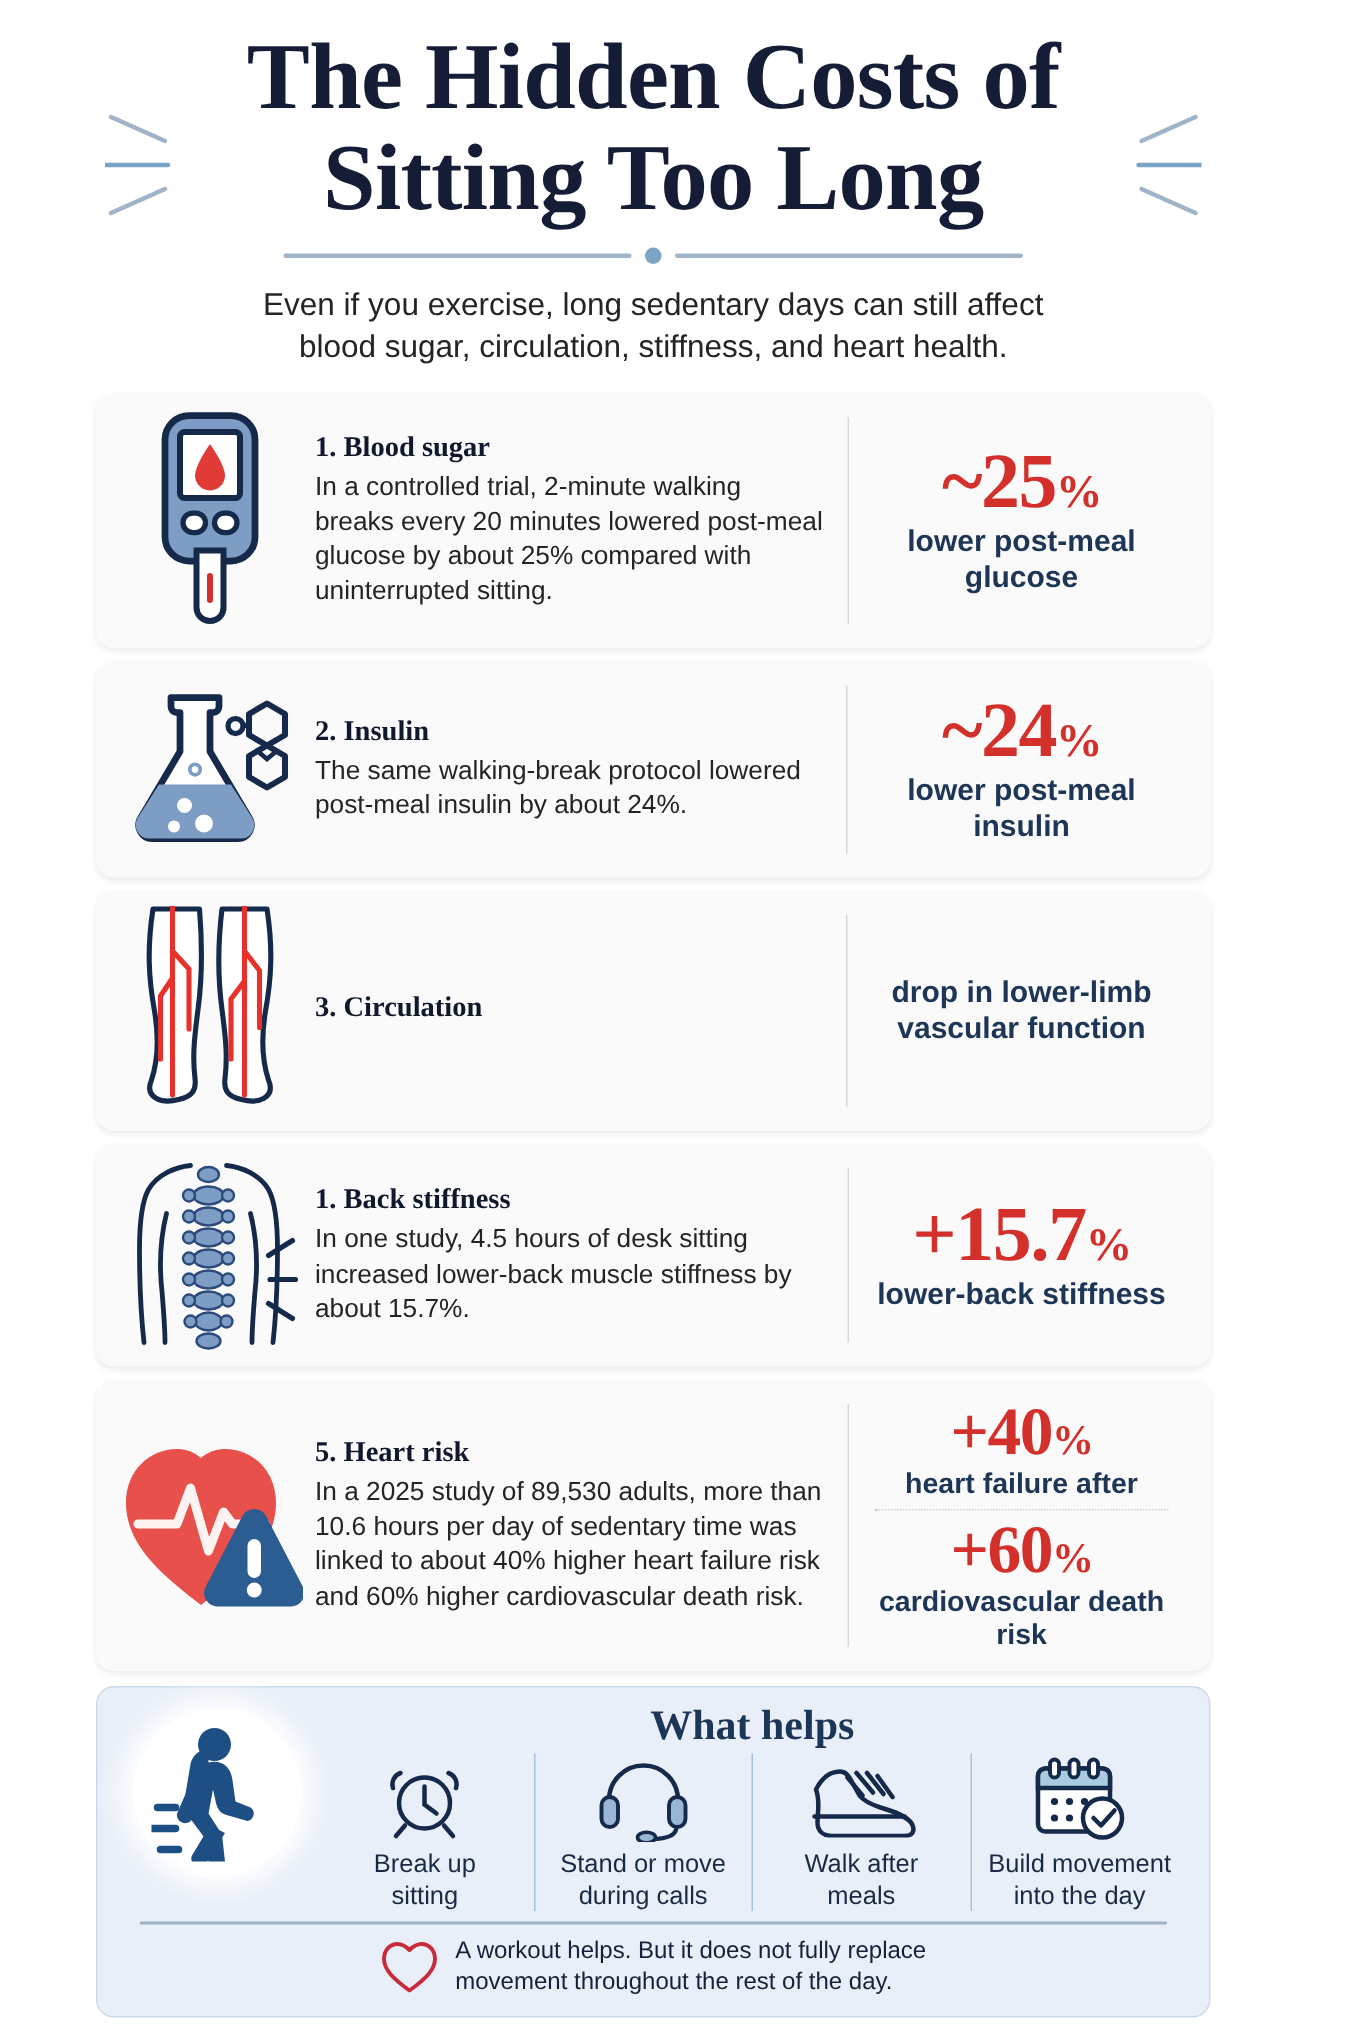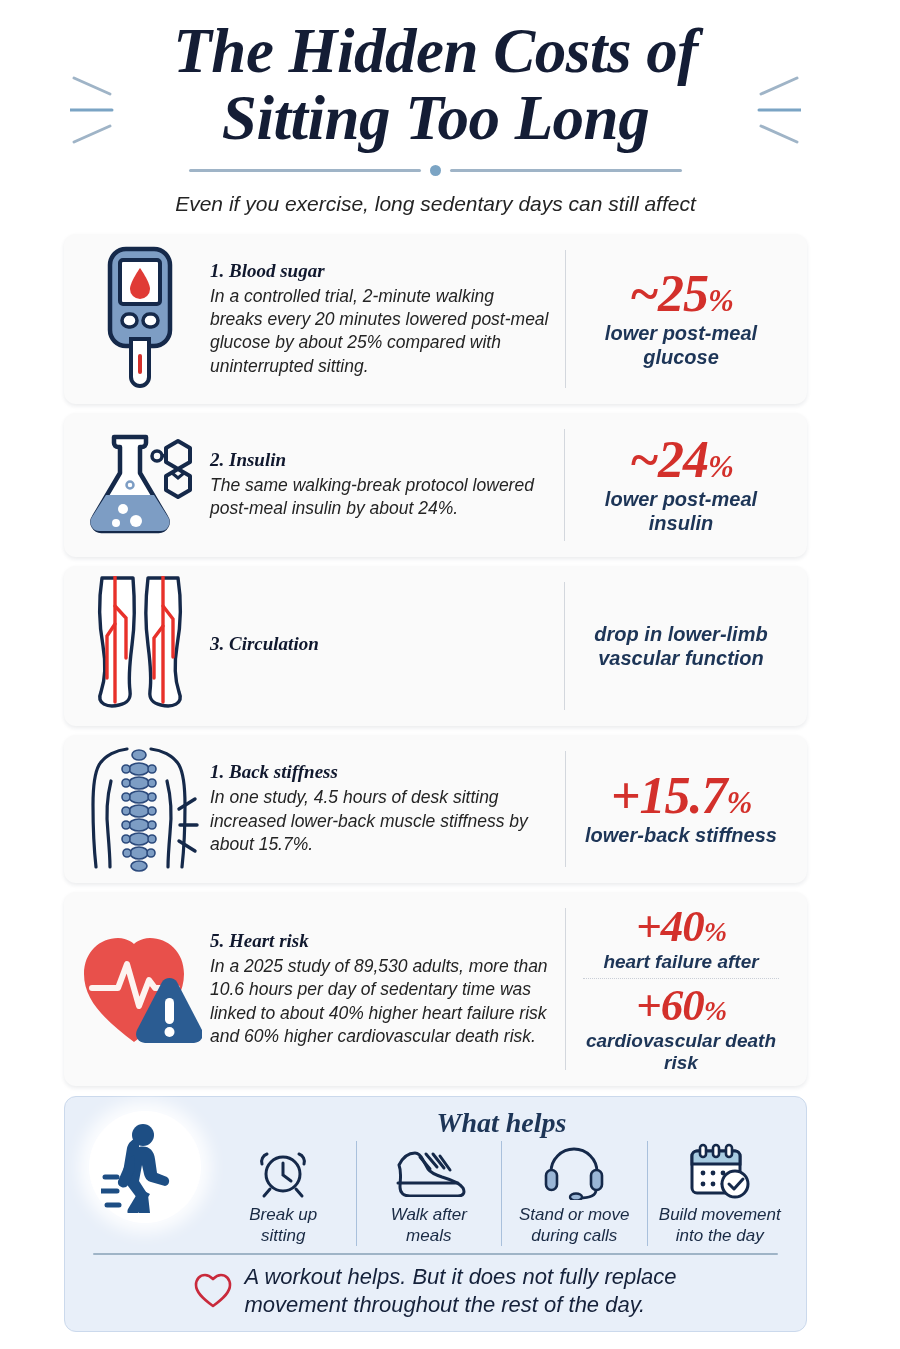"The Hidden Costs of" .page { font-style: italic -> none }
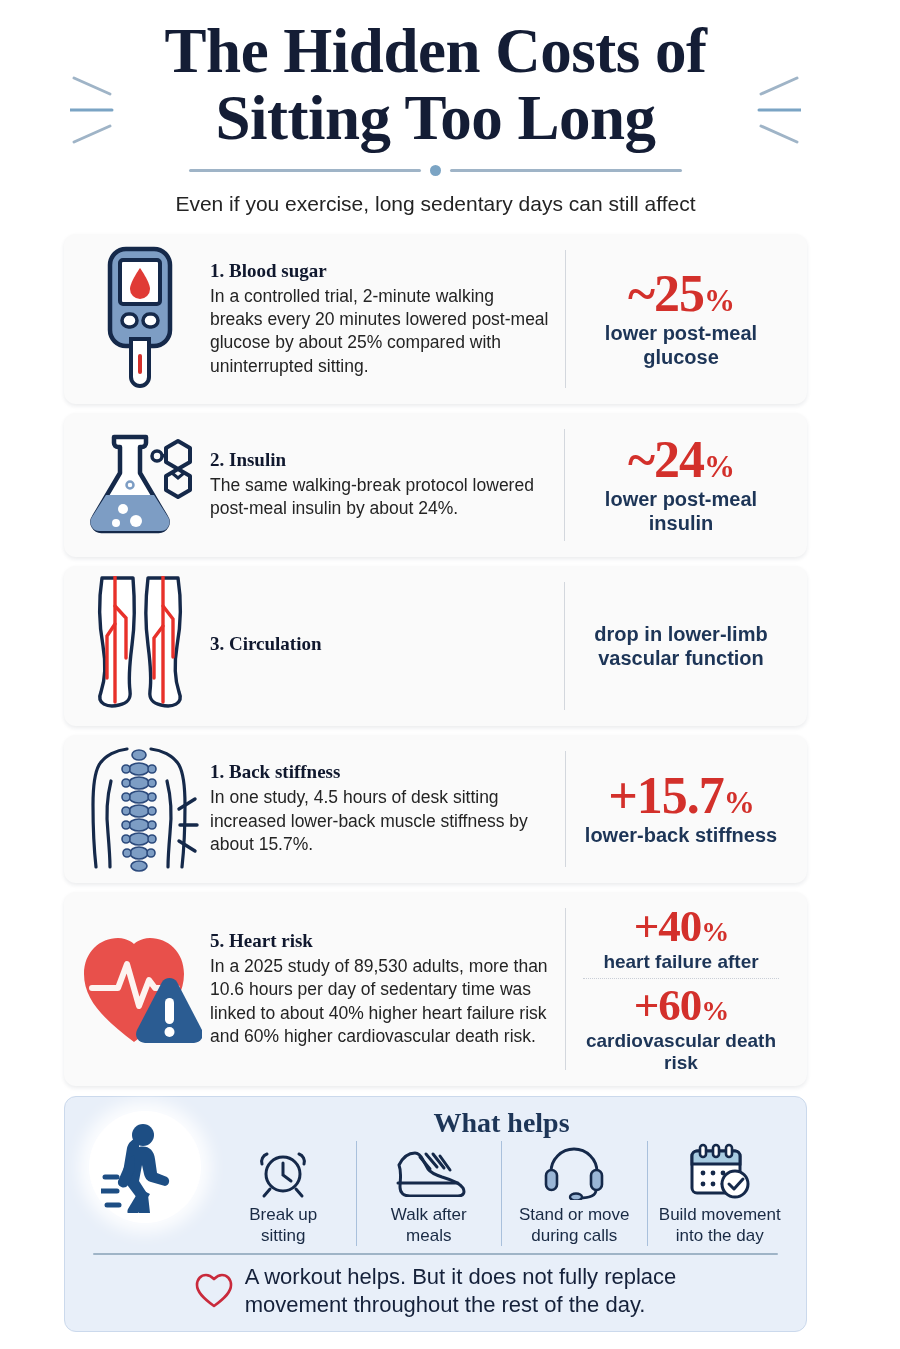"blood sugar, circulation, stiffness, and" div { html: none -> <div>blood sugar, circulation, stiffness, and heart health.</div> }
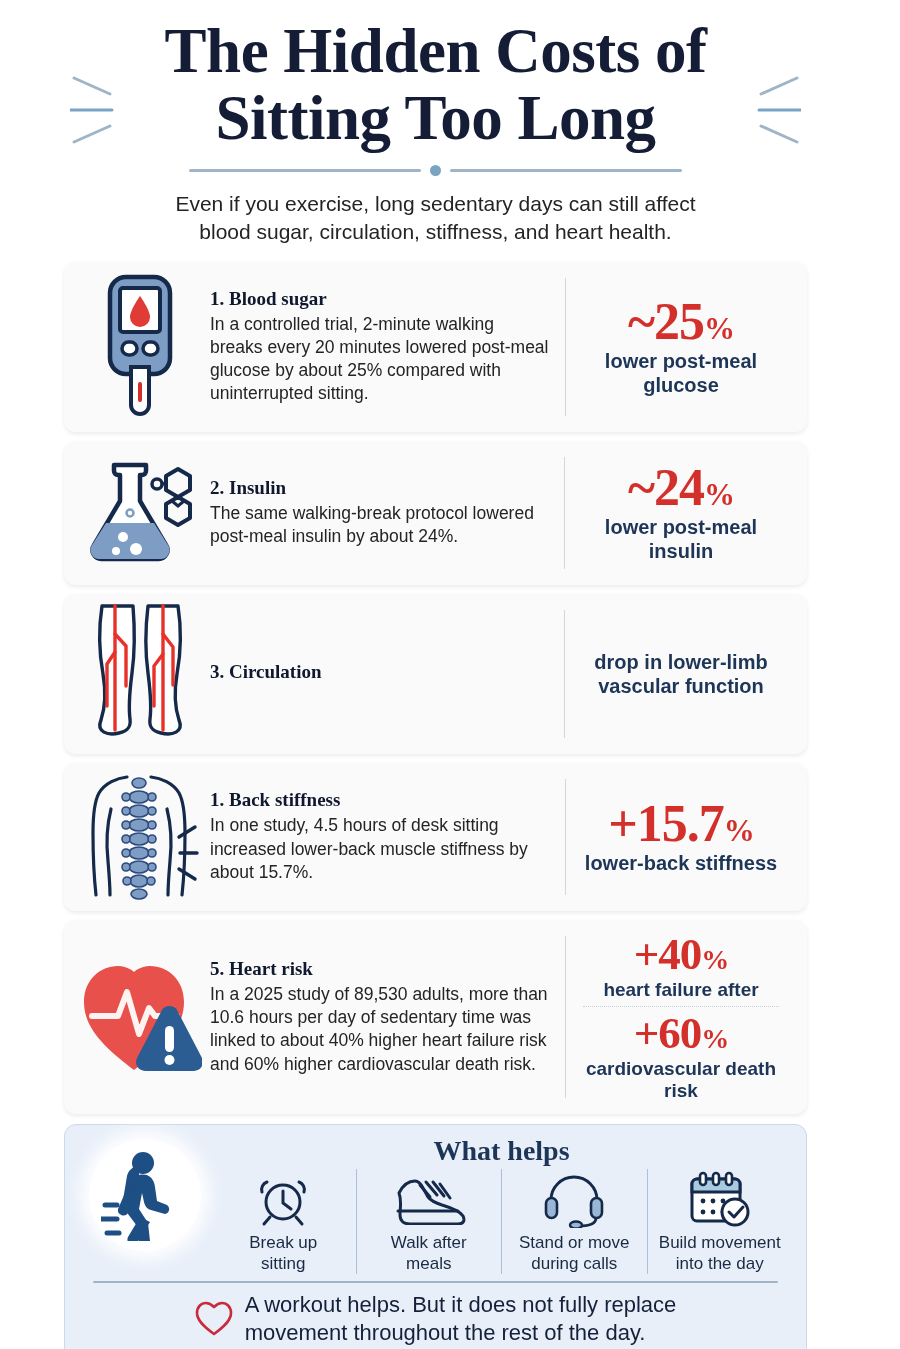"Walk after" div.tip { order: before "Stand or move" -> after "Stand or move" }
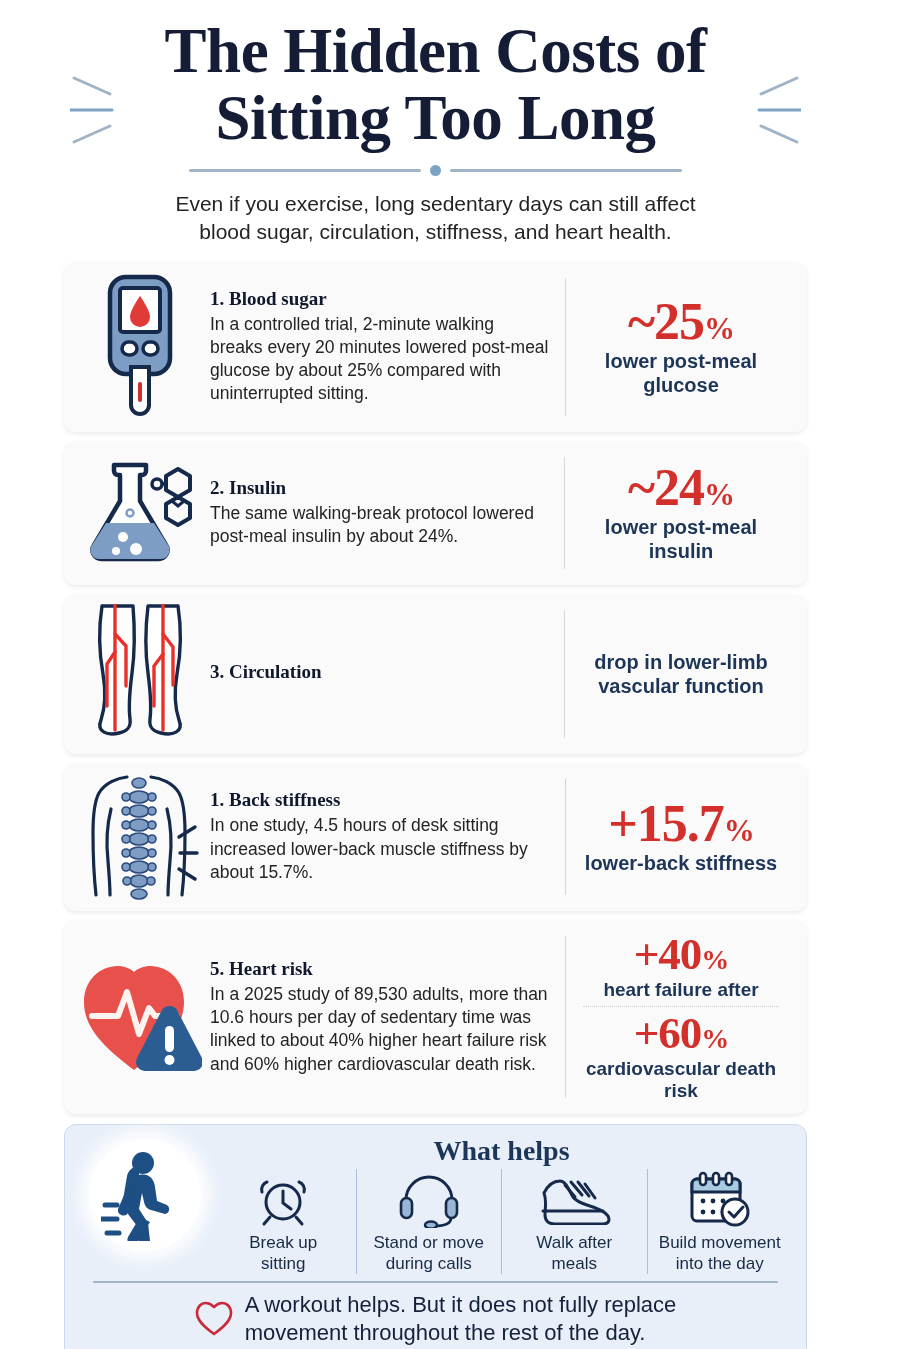"A workout helps. But it" .note-text { font-size: 22px -> 16px }
